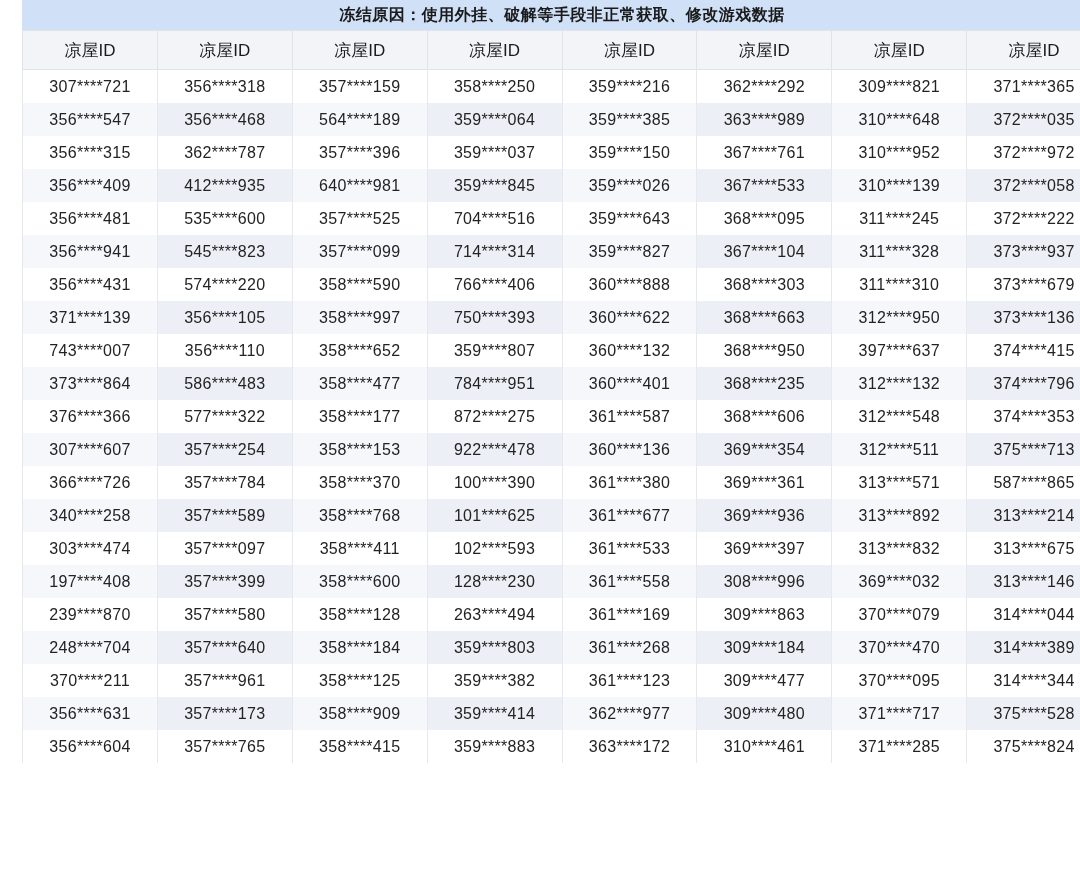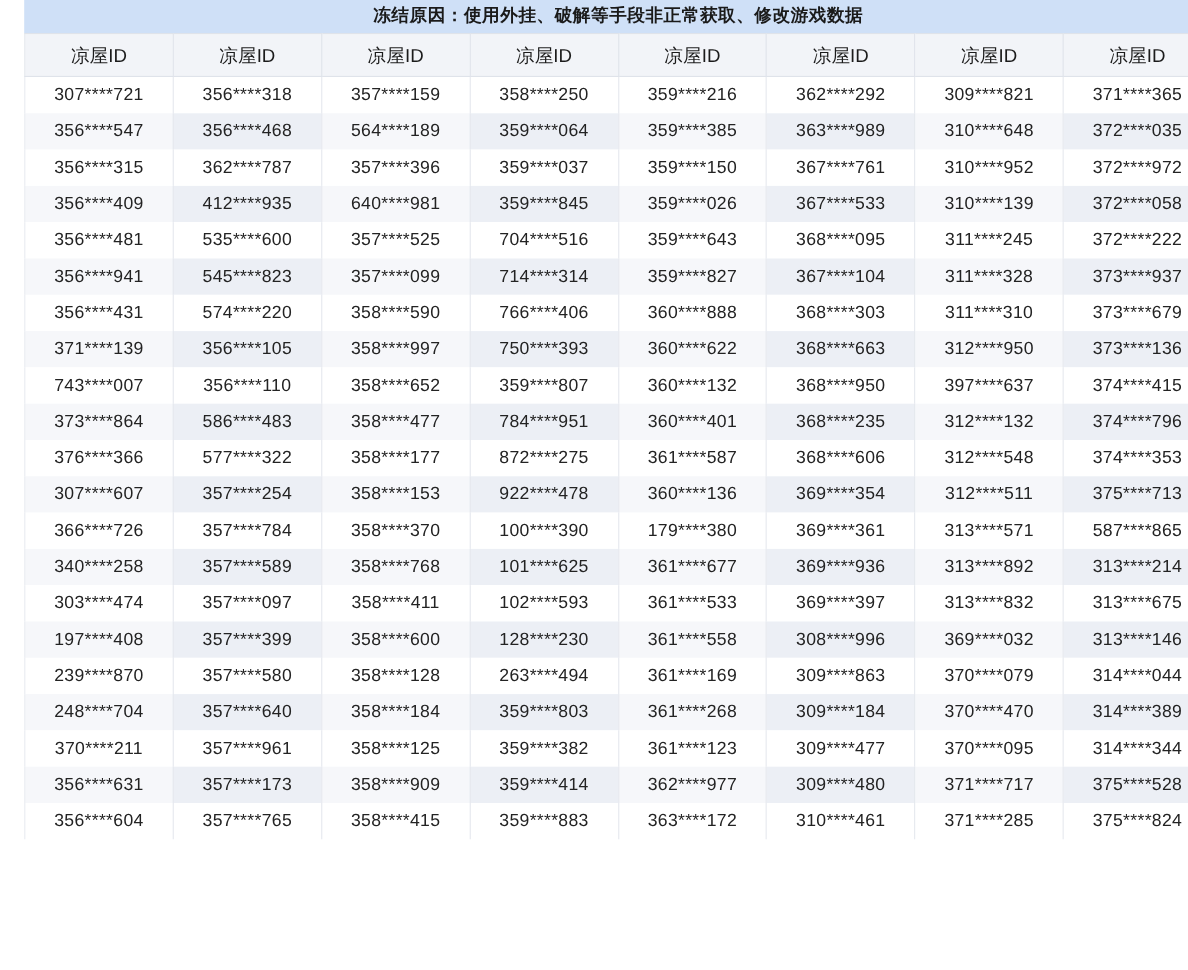"179****380" td { text: 179 -> 361 }
